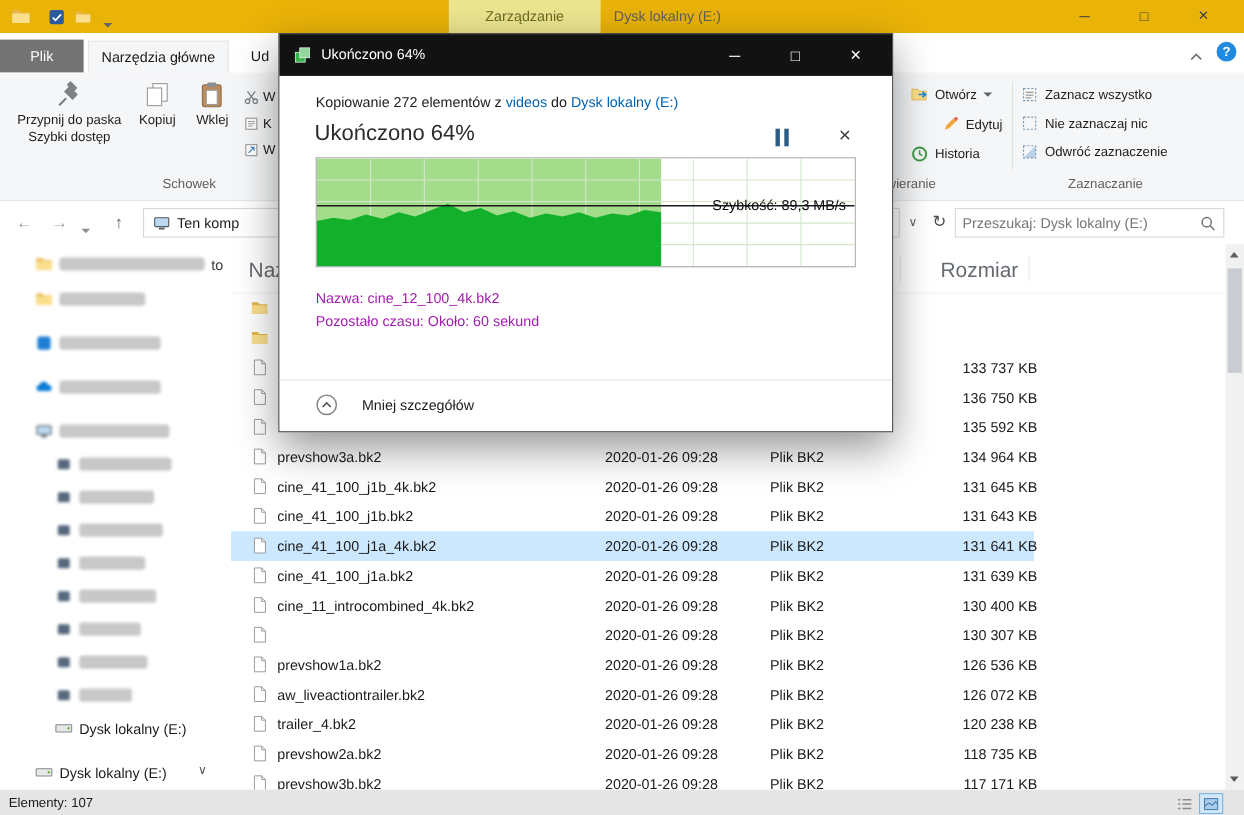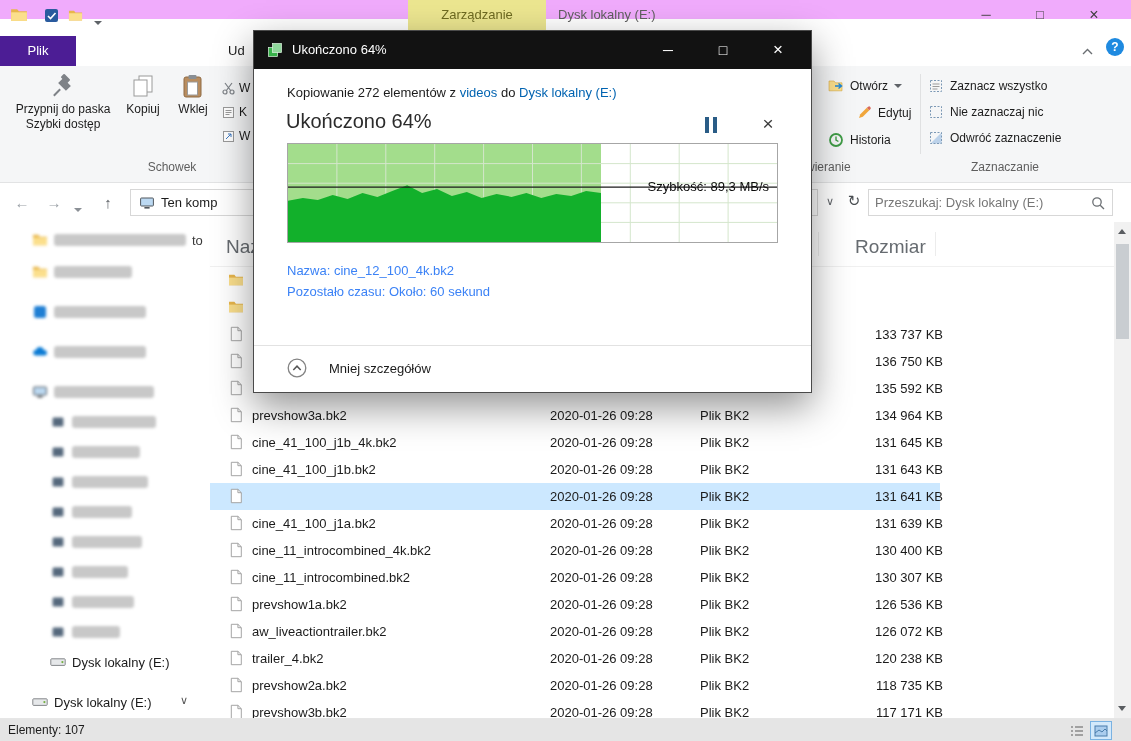"Zarządzanie" .titlebar { background: #f0abfc -> #eab308; height: 19px -> 30px }
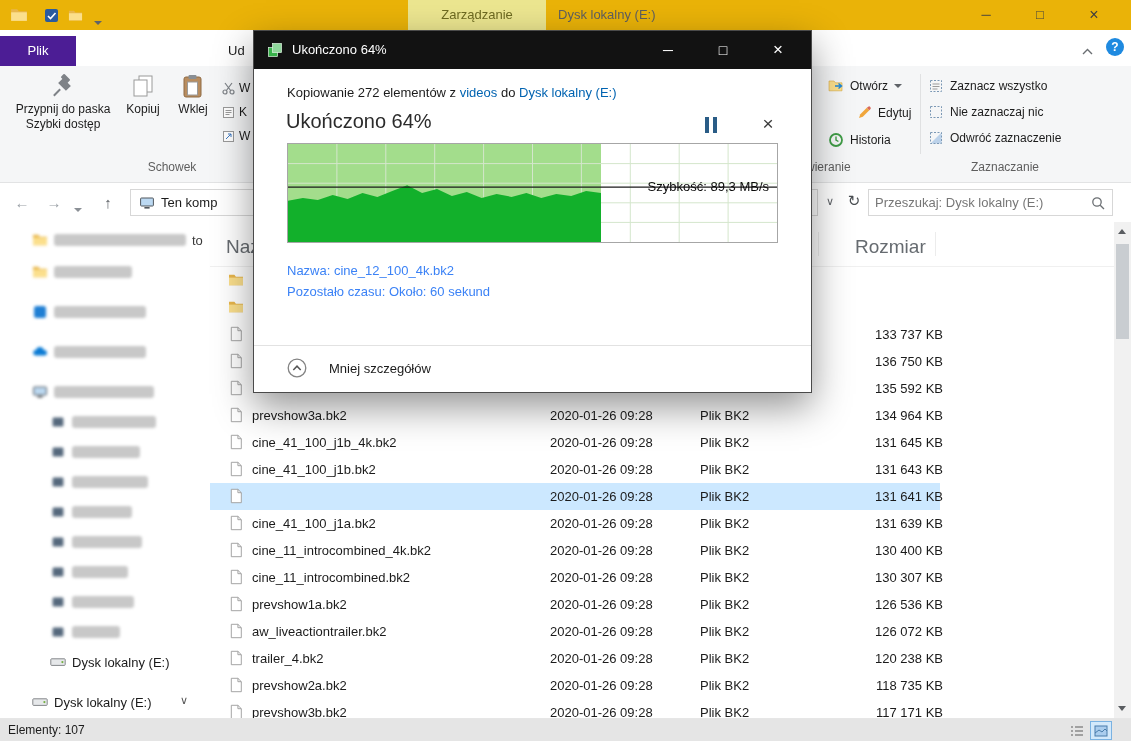"Plik" .file-tab { background: #4c1d95 -> #737373 }
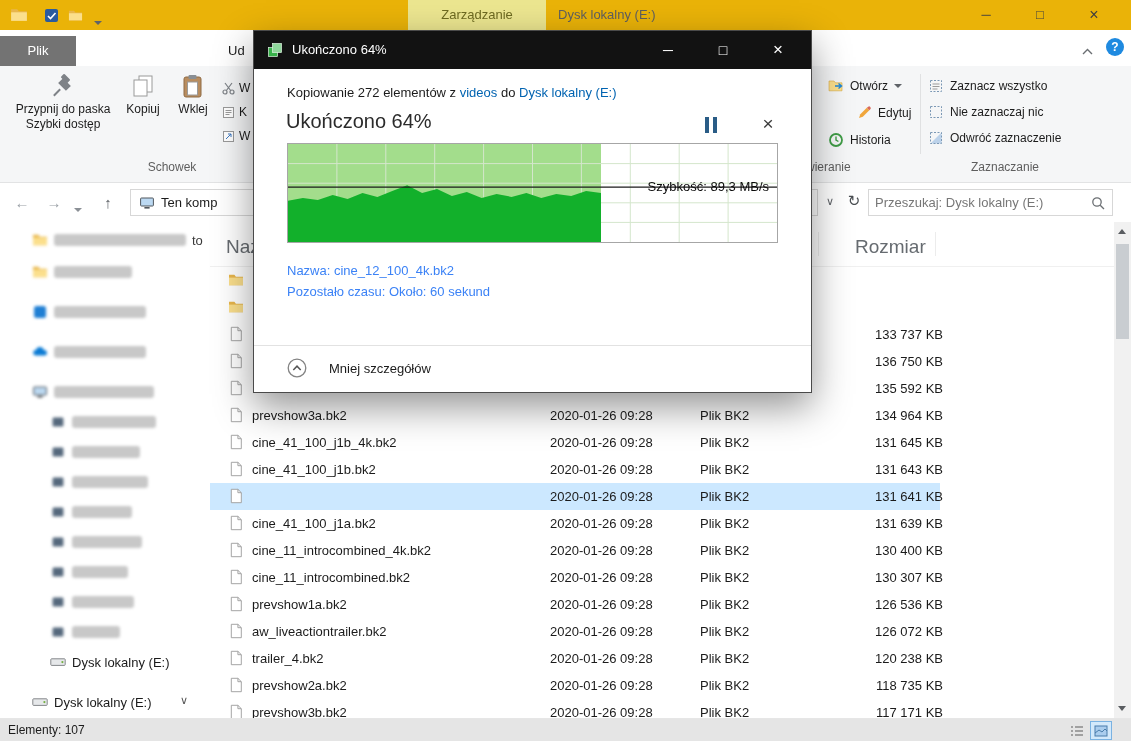"Narzędzia główne" div.home-tab { html: none -> <div><span>Narzędzia główne</span></div> }
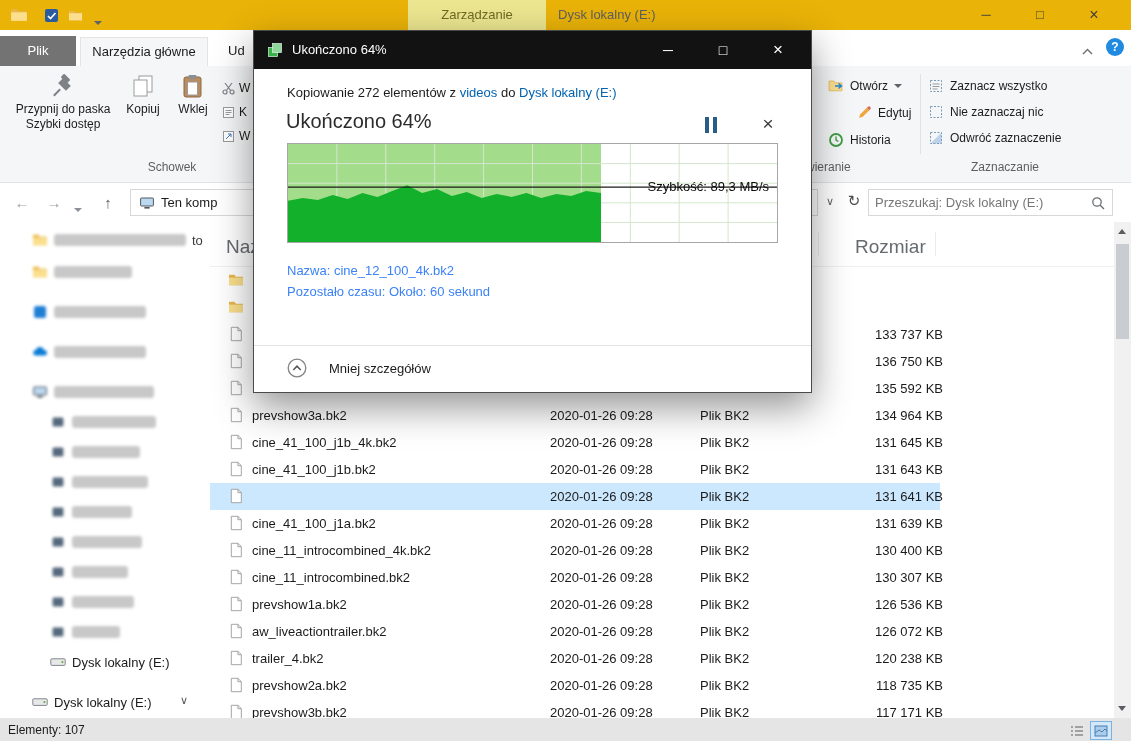"Nazwa: cine_12_100_4k.bk2" .dlg-details { color: #3b82f6 -> #a21caf }
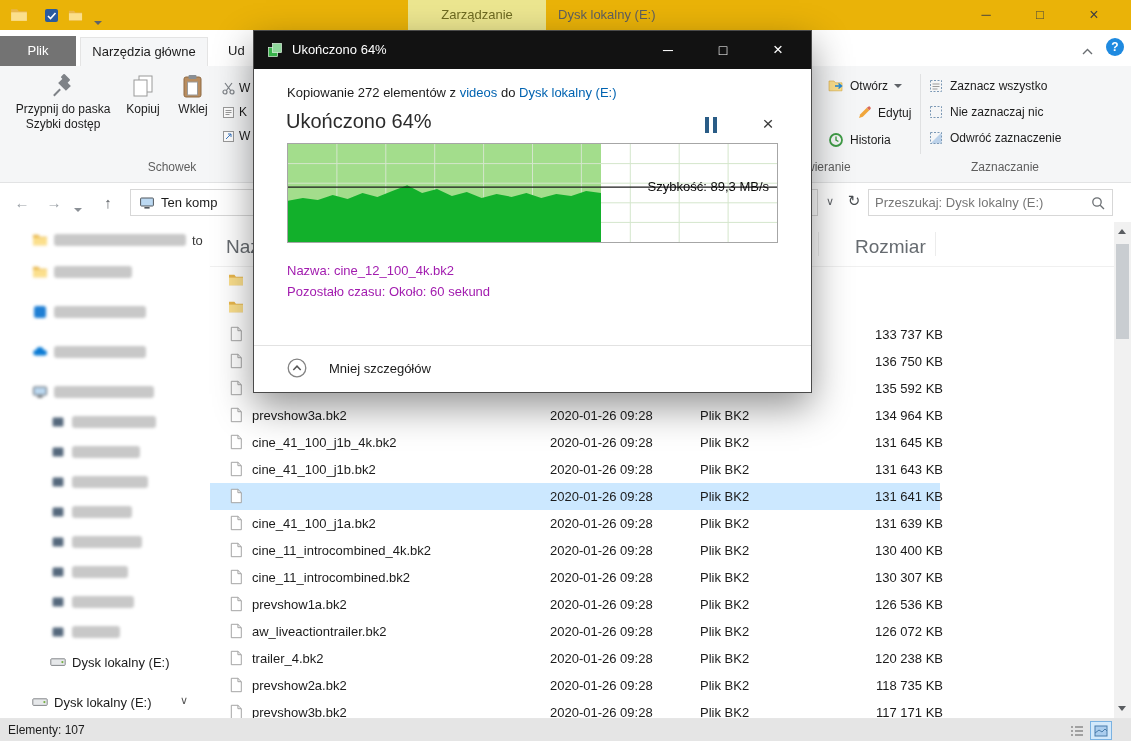"cine_41_100_j1a_4k.bk2" span.fcell { html: none -> <span>cine_41_100_j1a_4k.bk2</span> }
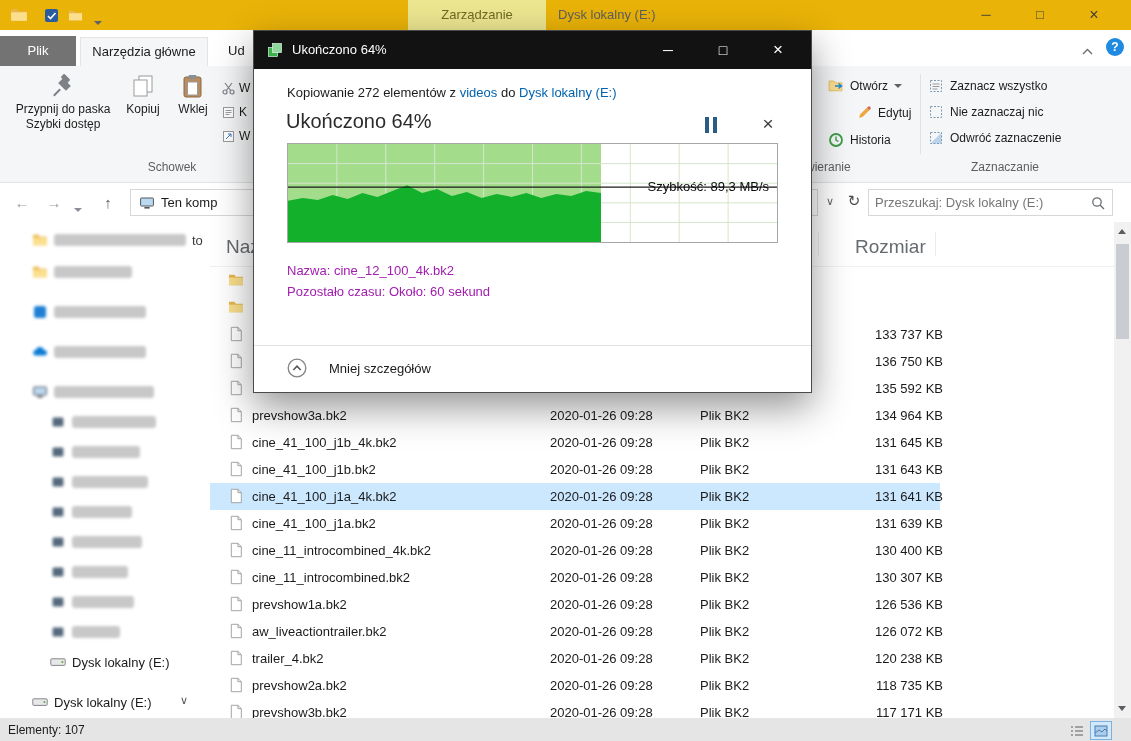"cine_11_introcombined.bk2" span.fcell { html: <span>cine_11_introcombined.bk2</span> -> none }
